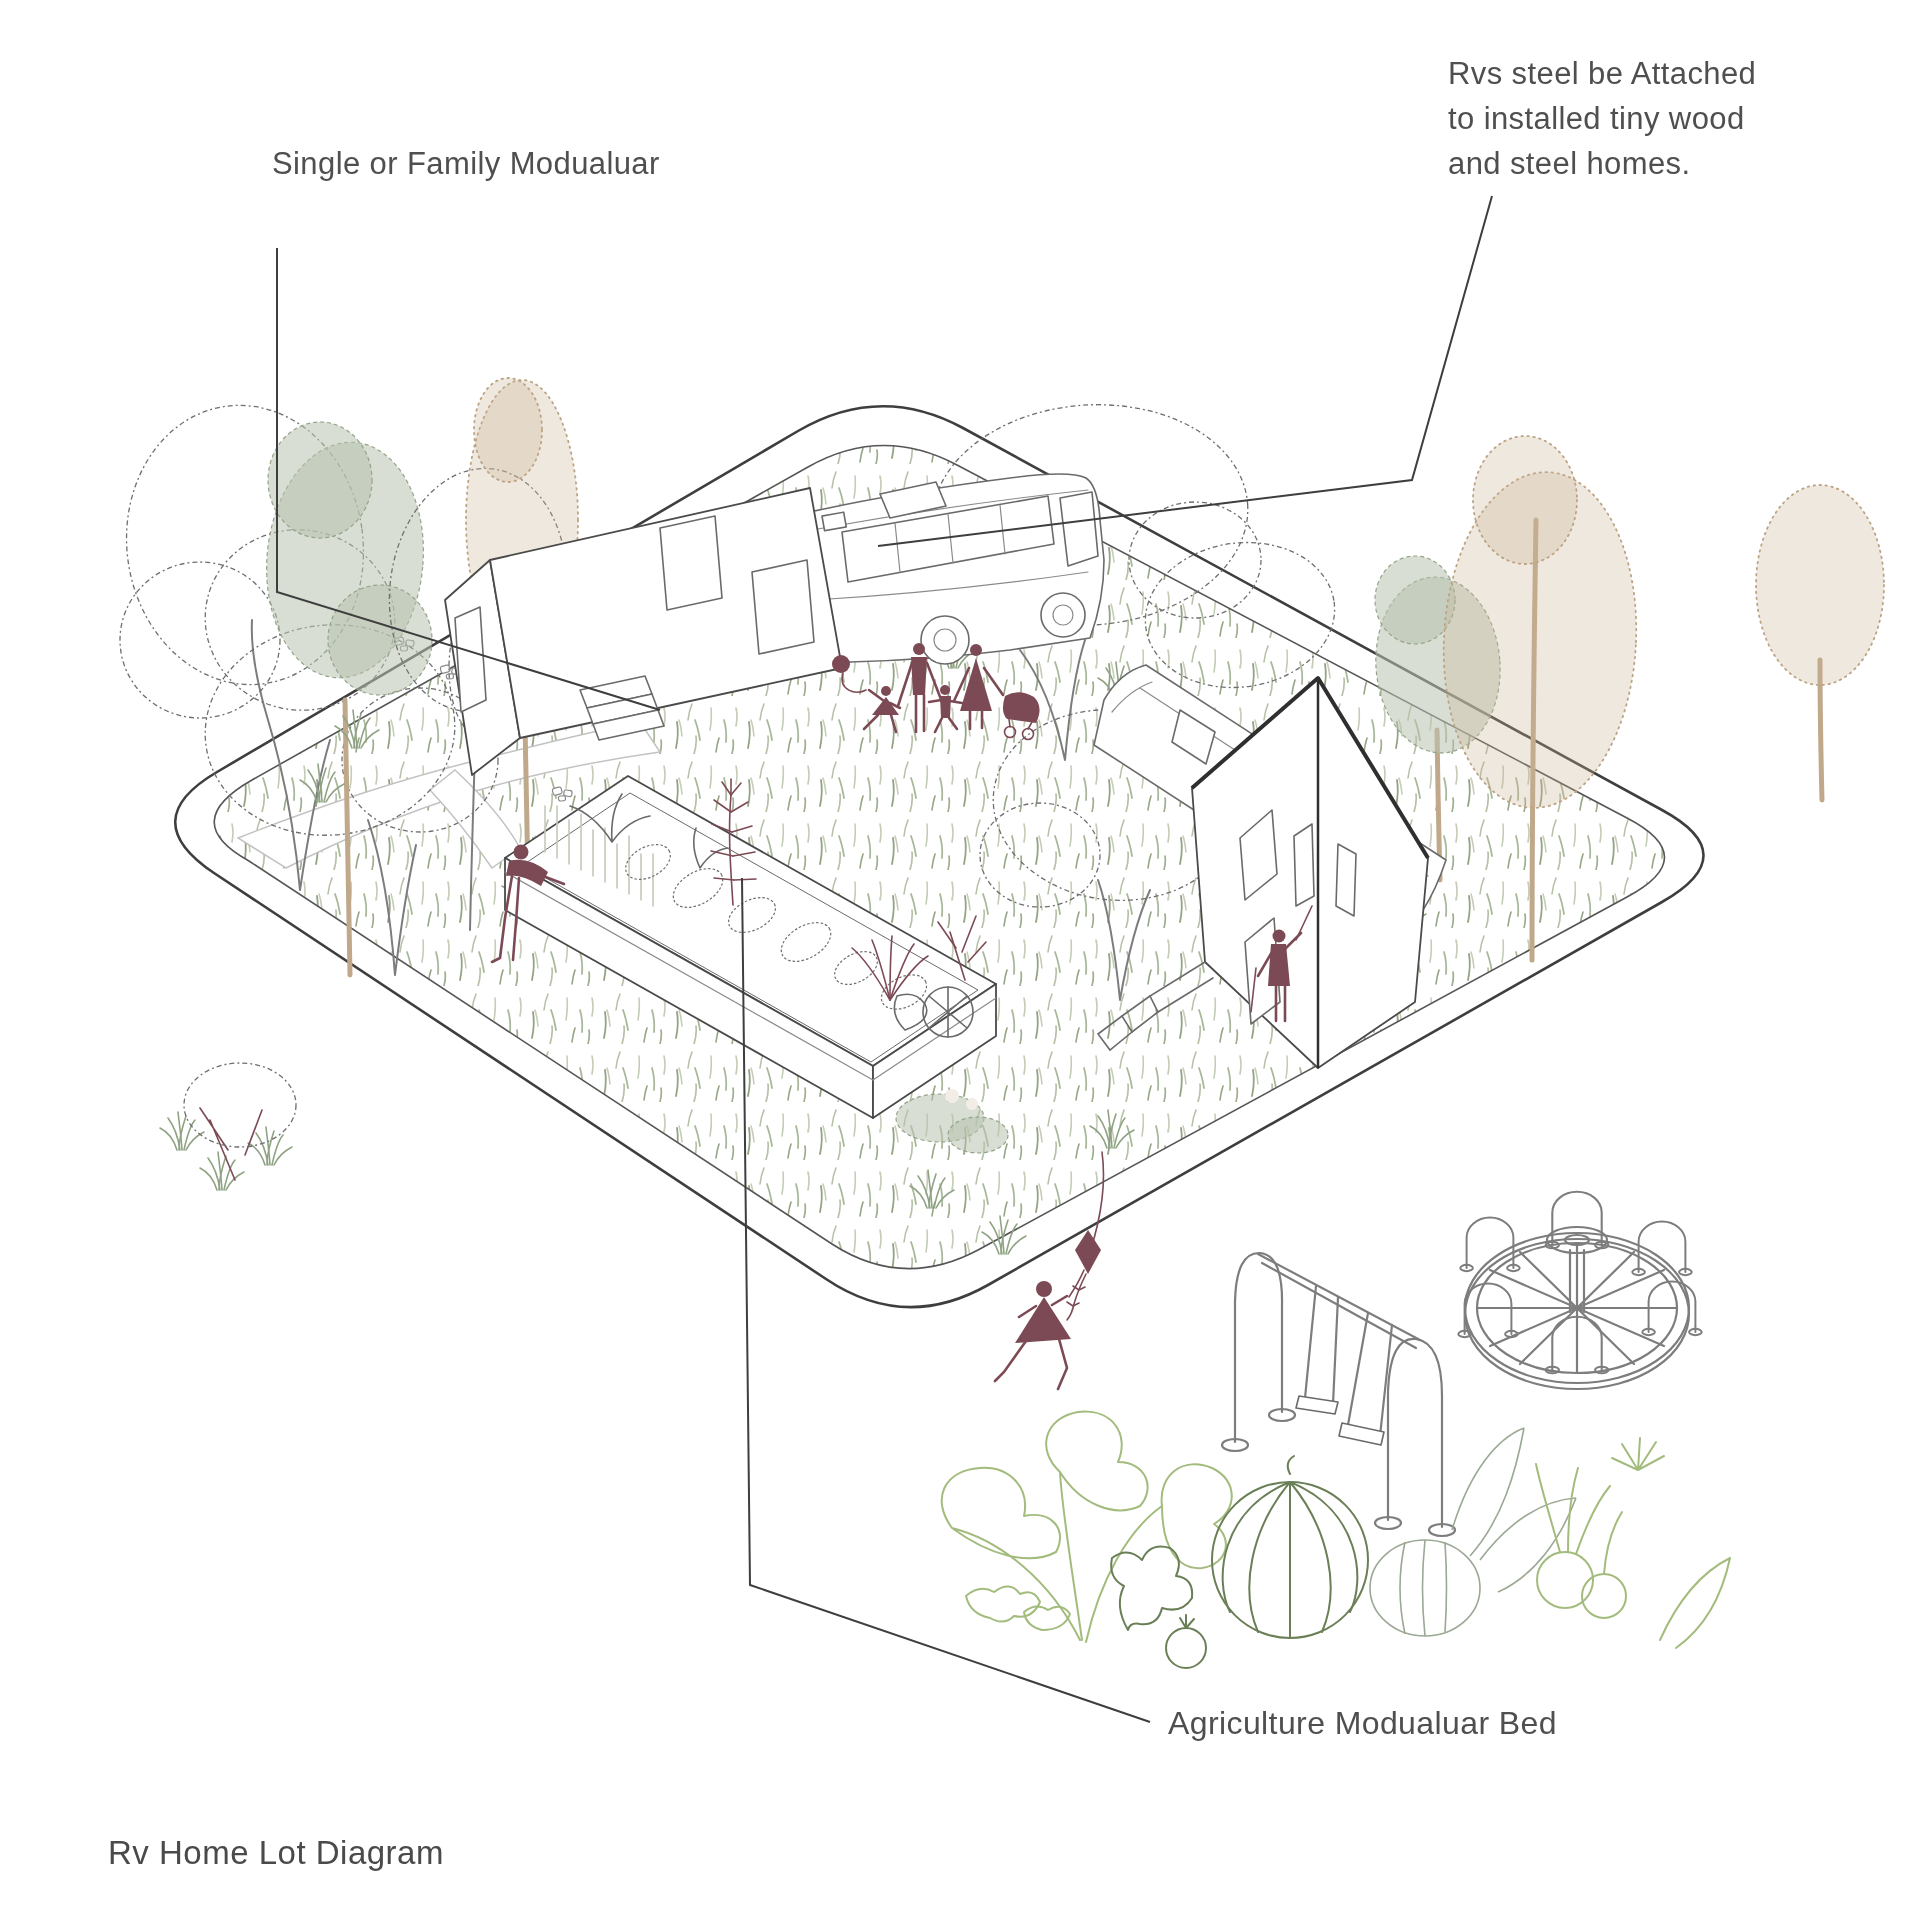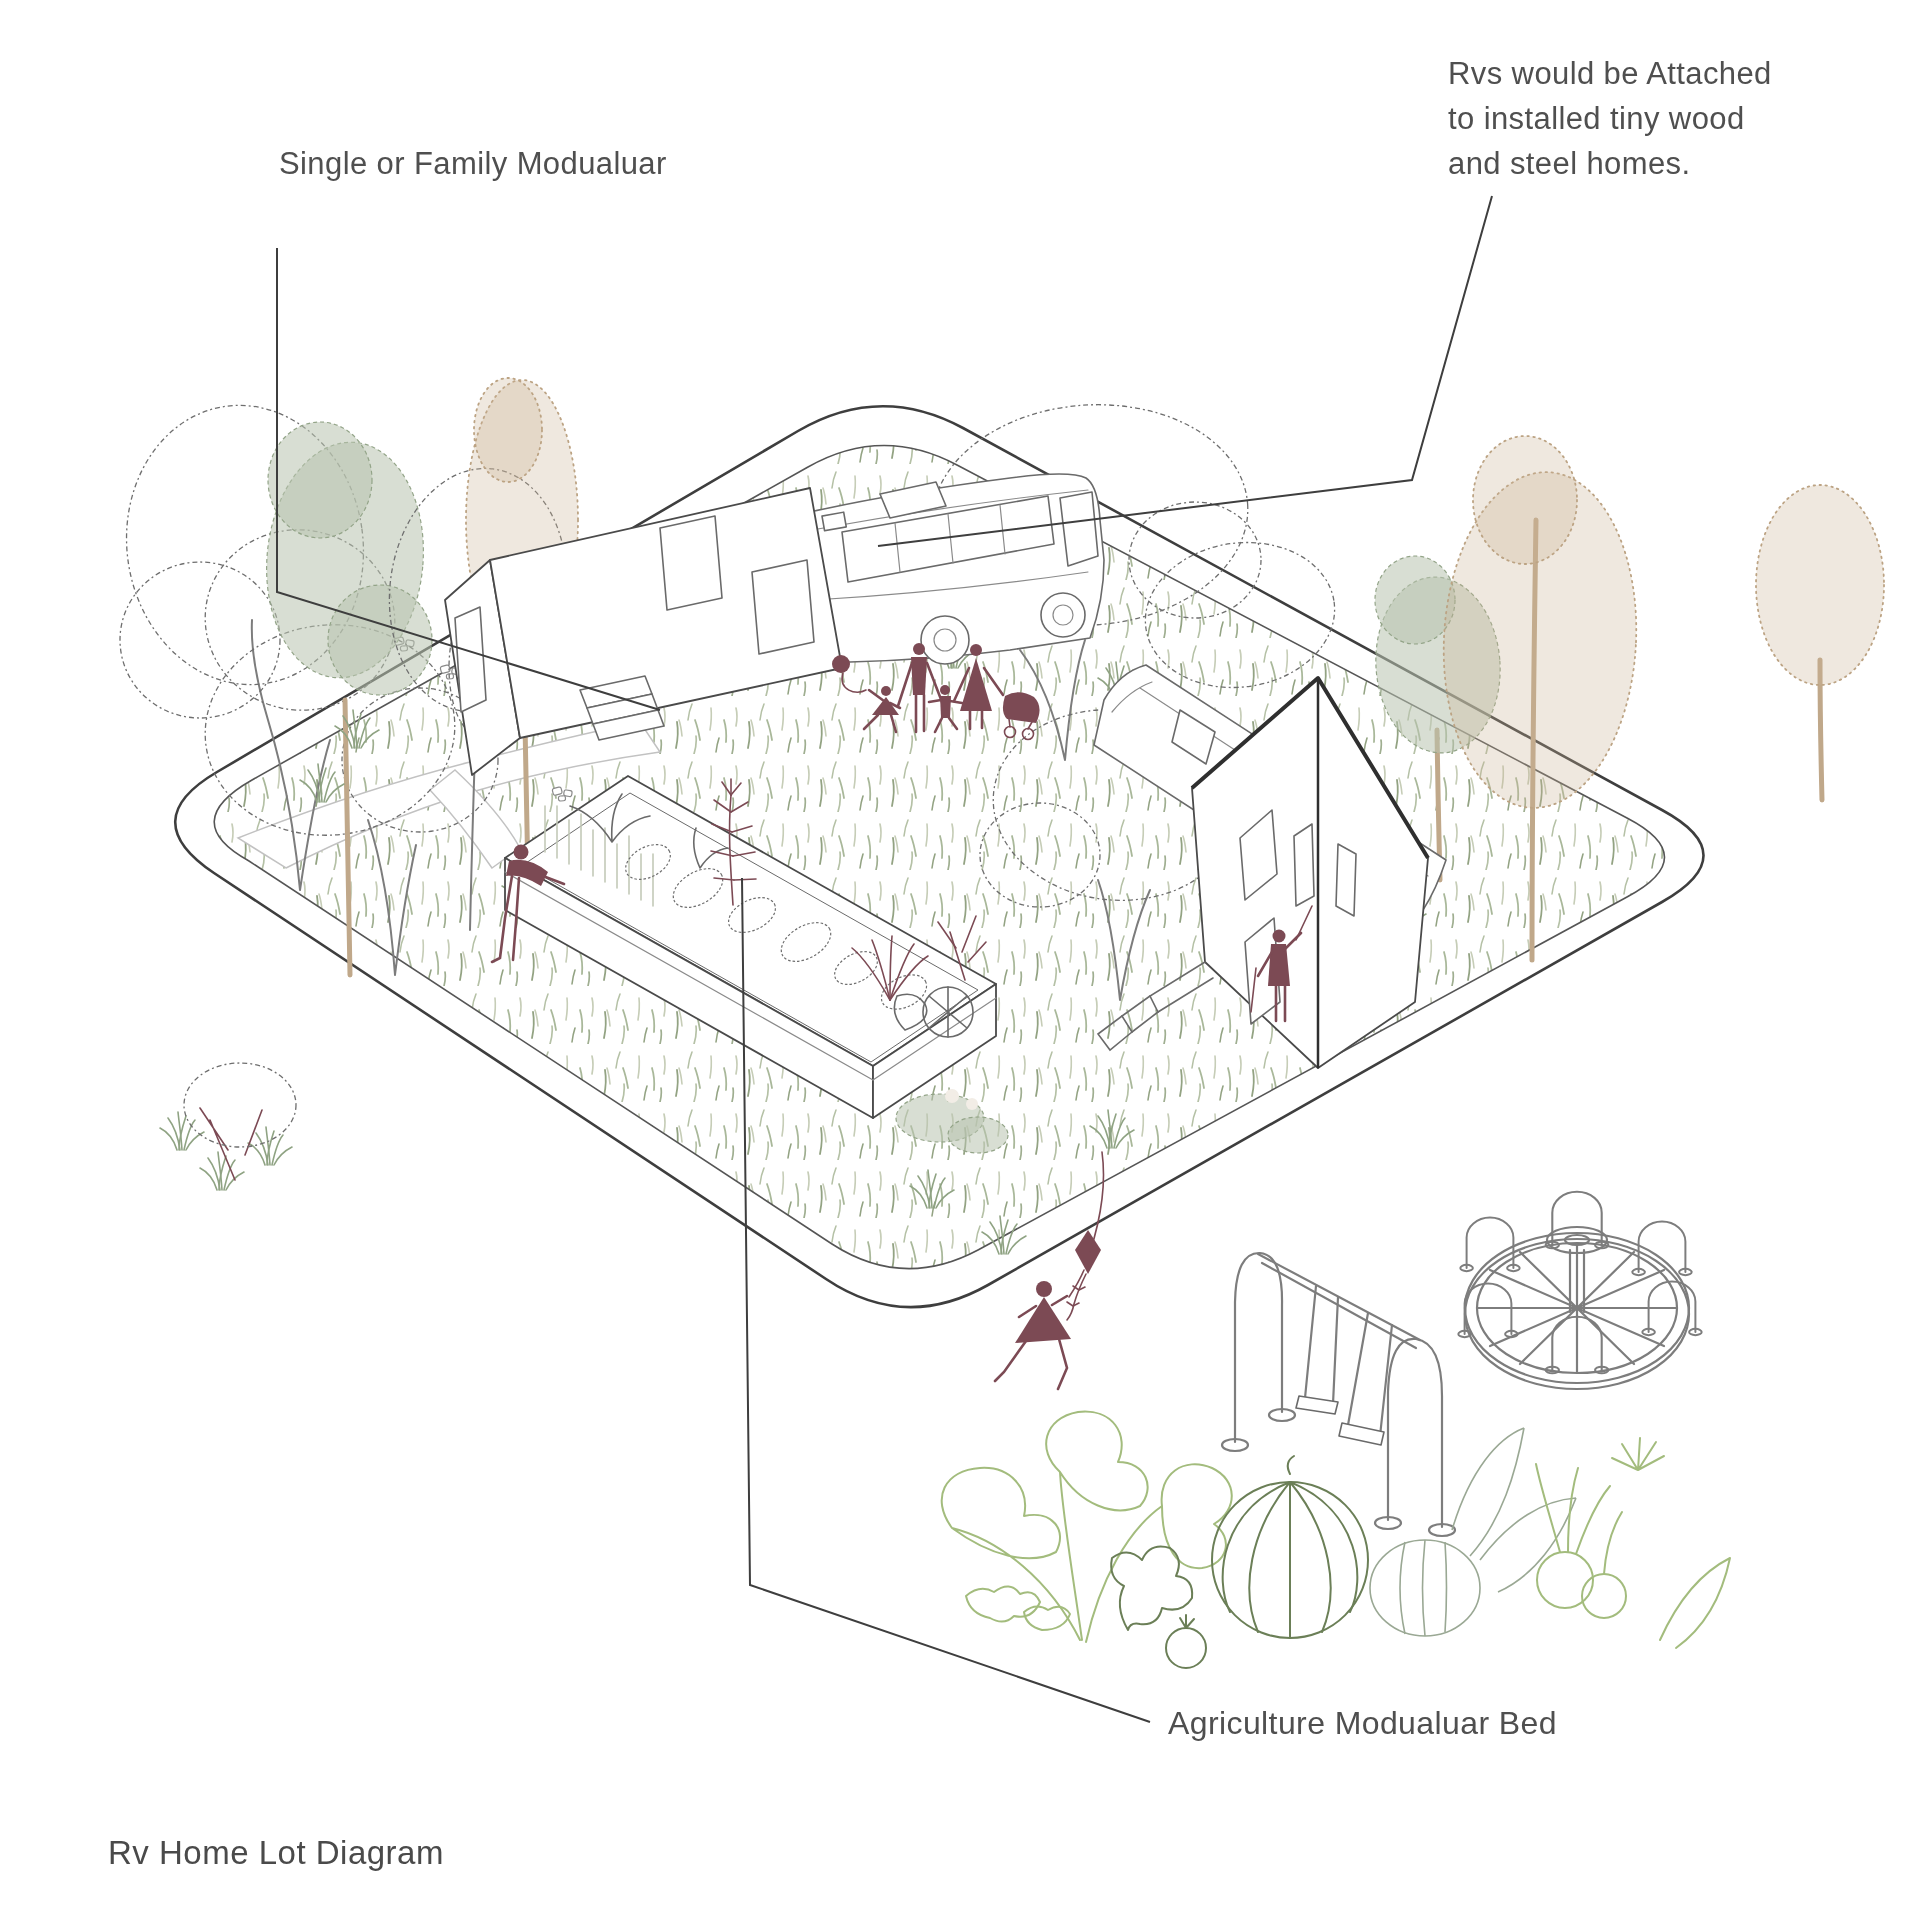"Rvs would be Attached" span { text: would -> steel }
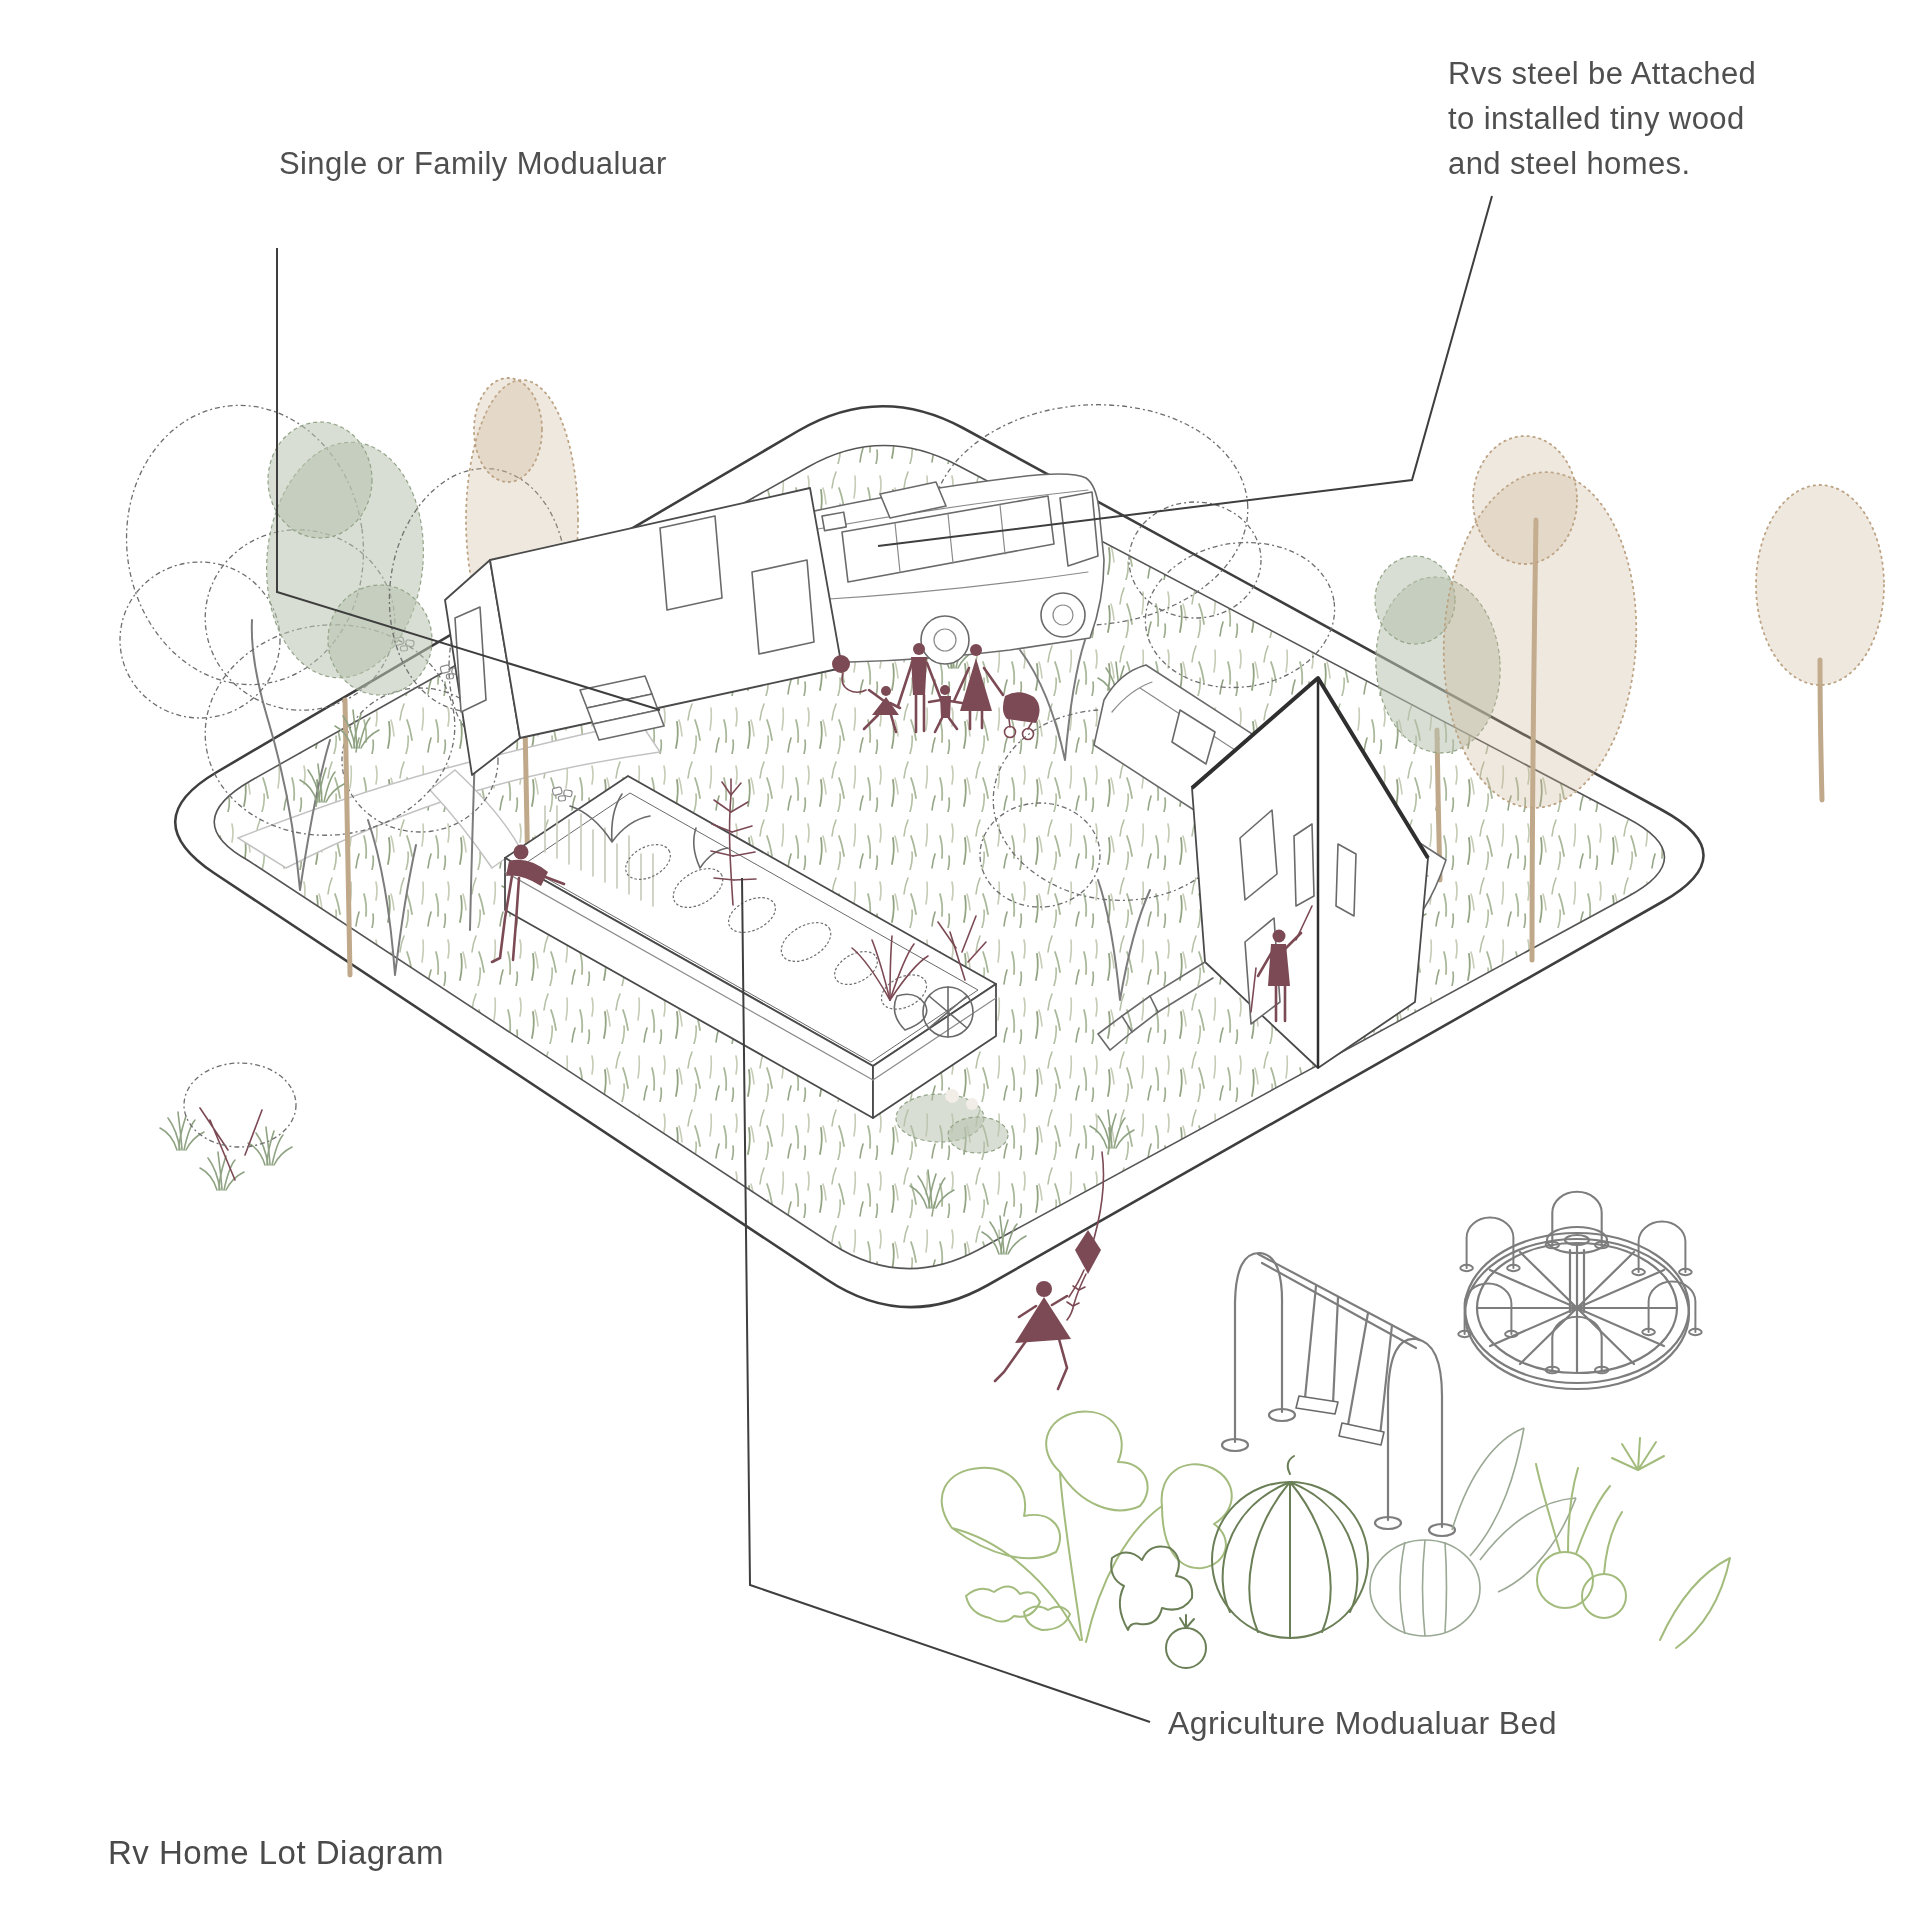"Single or Family Modualuar" div.label { margin-left: 7px -> none }
